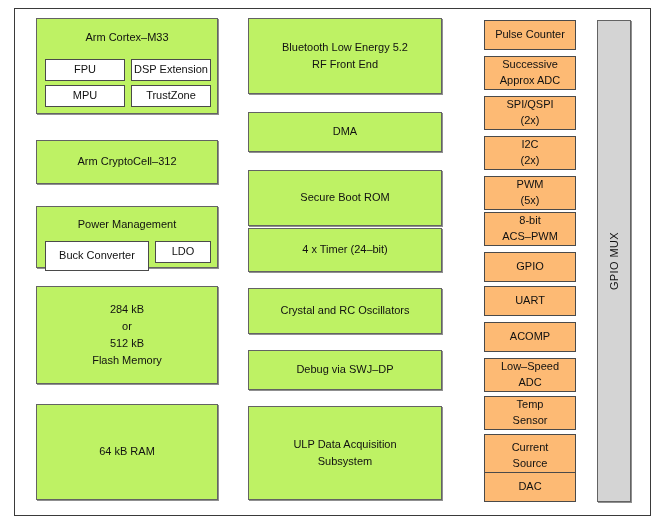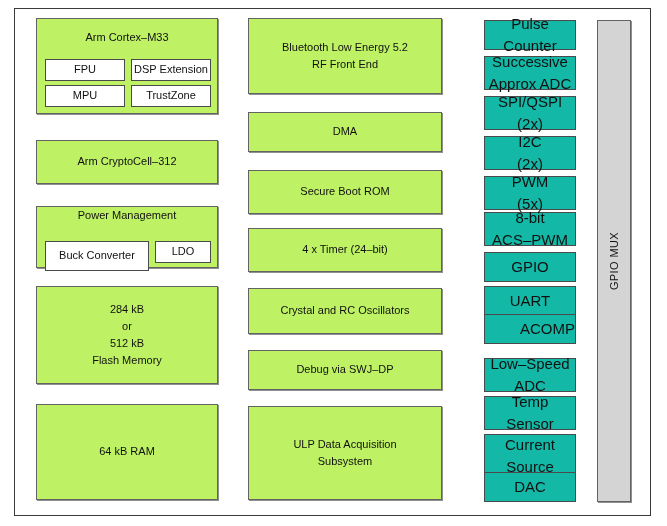"Pulse Counter" .periph { background: #14b8a6 -> #fdba74; font-size: 15px -> 11px }
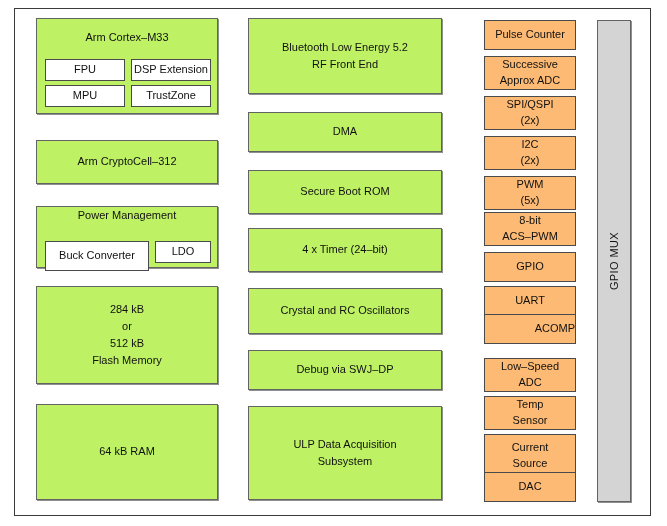"Secure Boot ROM" #blk-bootrom { height: 44px -> 56px }
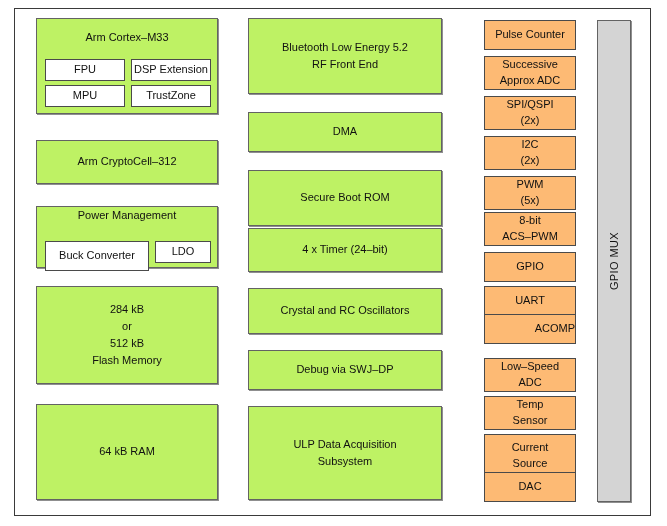"Power Management" #blk-power { padding-top: 0 -> 9px }
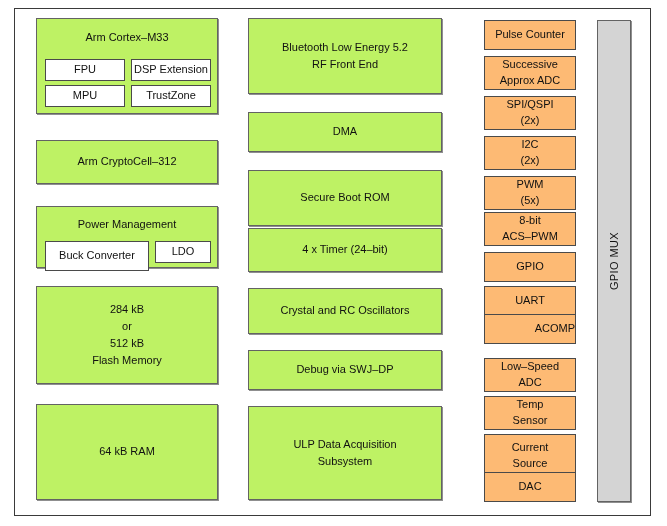"ACOMP" #per-acomp { align-items: flex-end -> none; top: 314px -> 322px }
